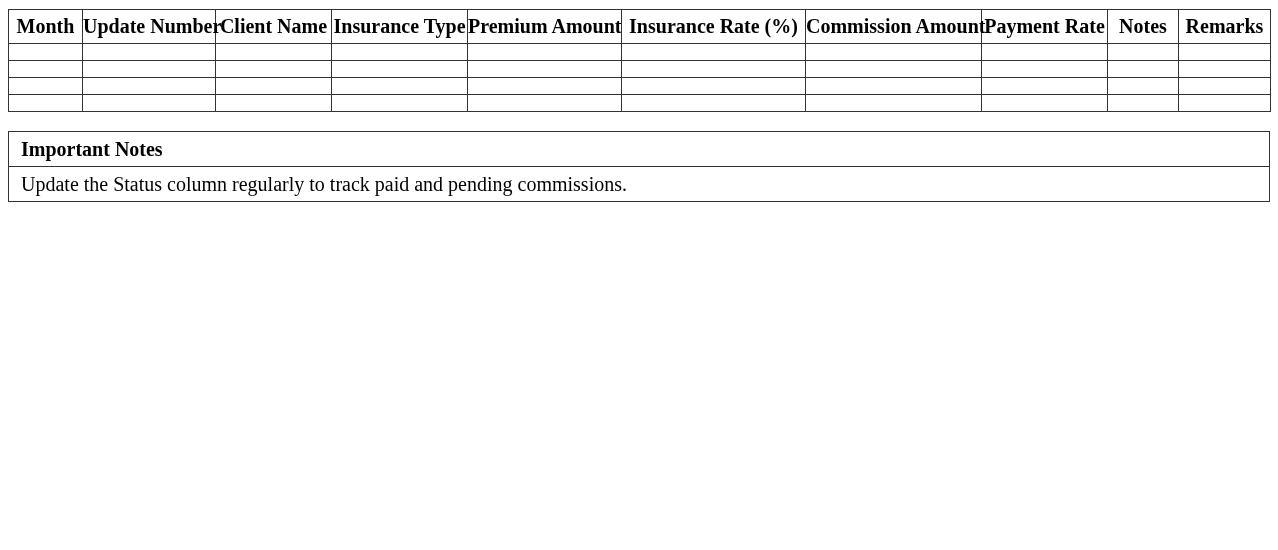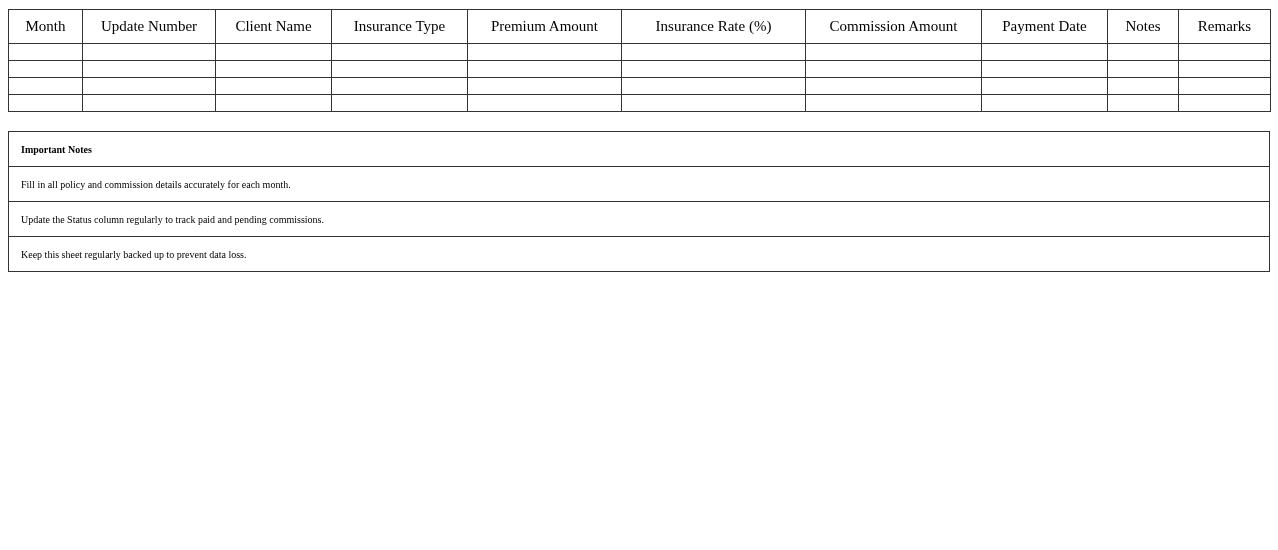"Month" .tracker th { font-size: 15px -> 20px; font-weight: normal -> bold }
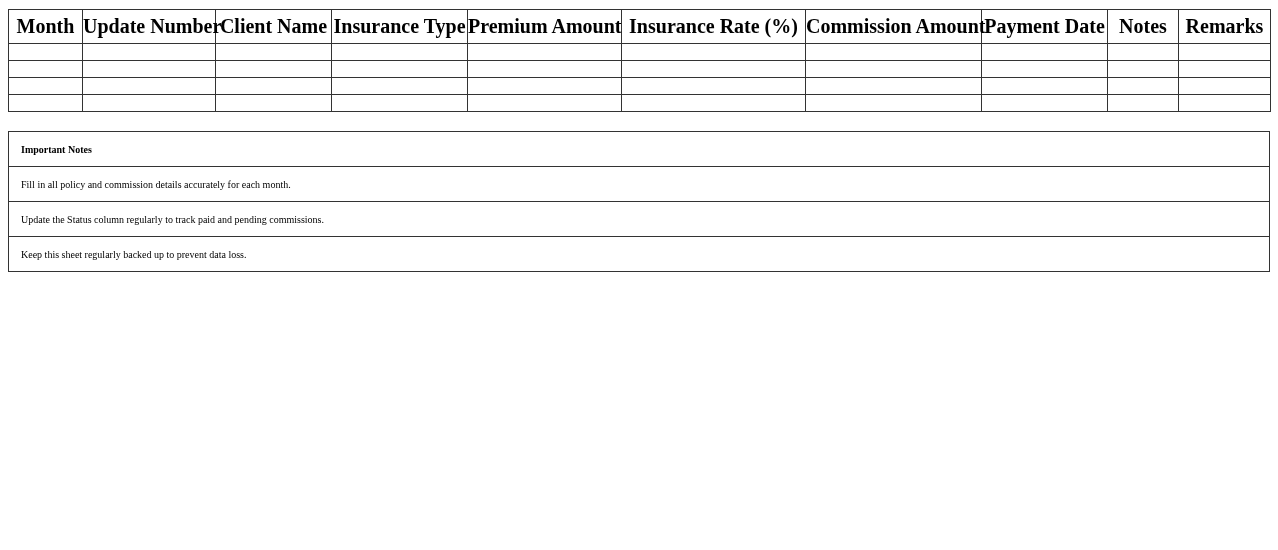"Payment Date" th { text: Date -> Rate }
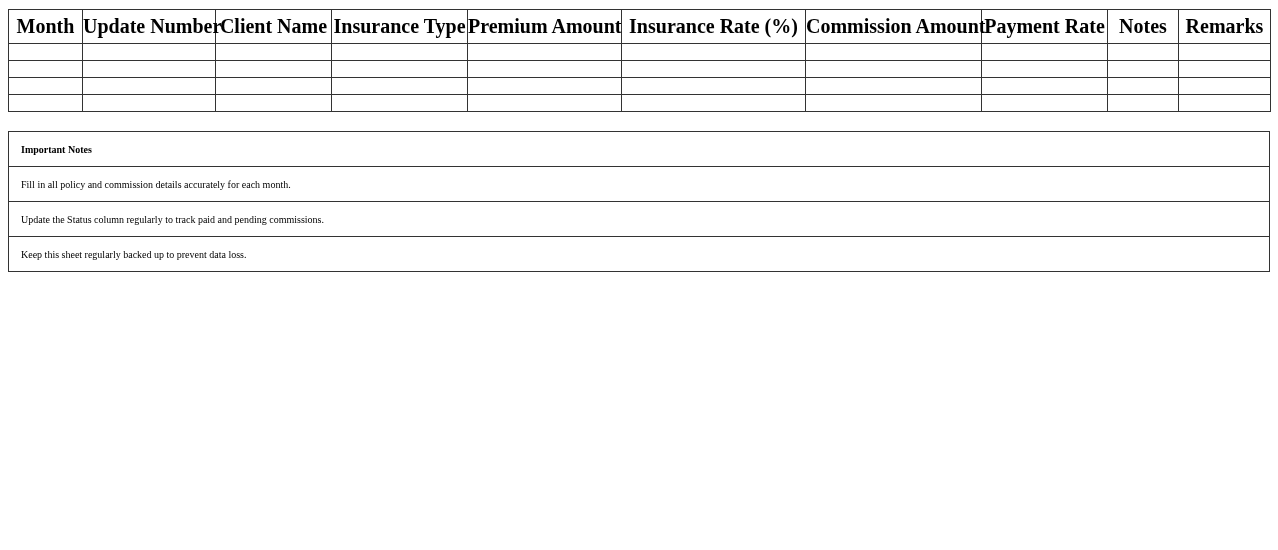"Important Notes" .notes td { font-size: 10px -> 20px }
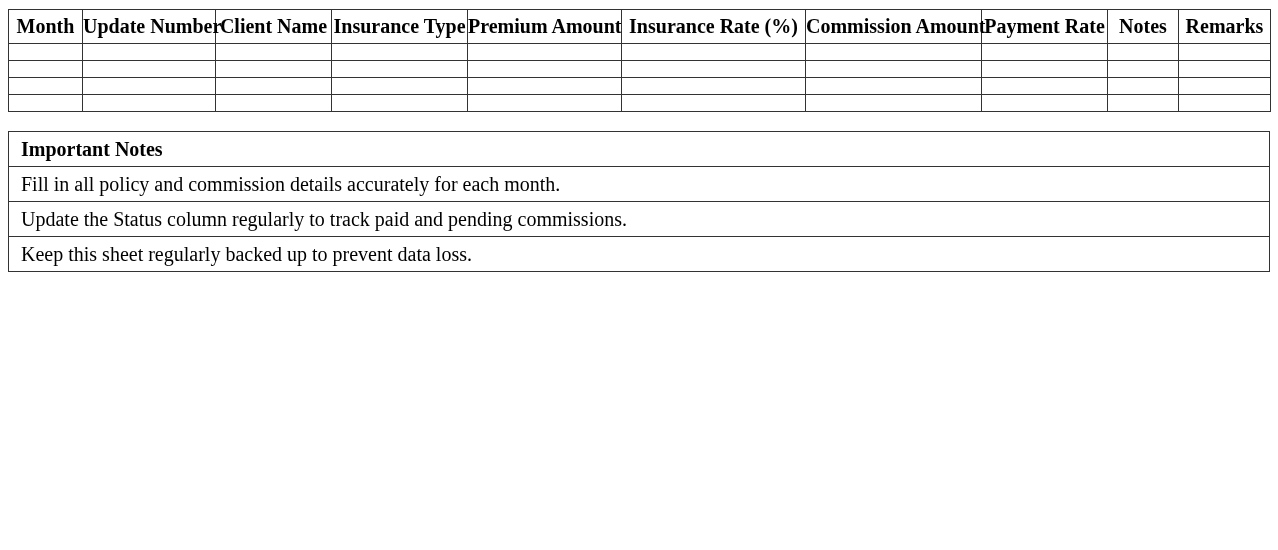"Fill in all policy and" tr { html: <tr> <td>Fill in all policy and commission details accurately for each month.</td> </tr> -> none }
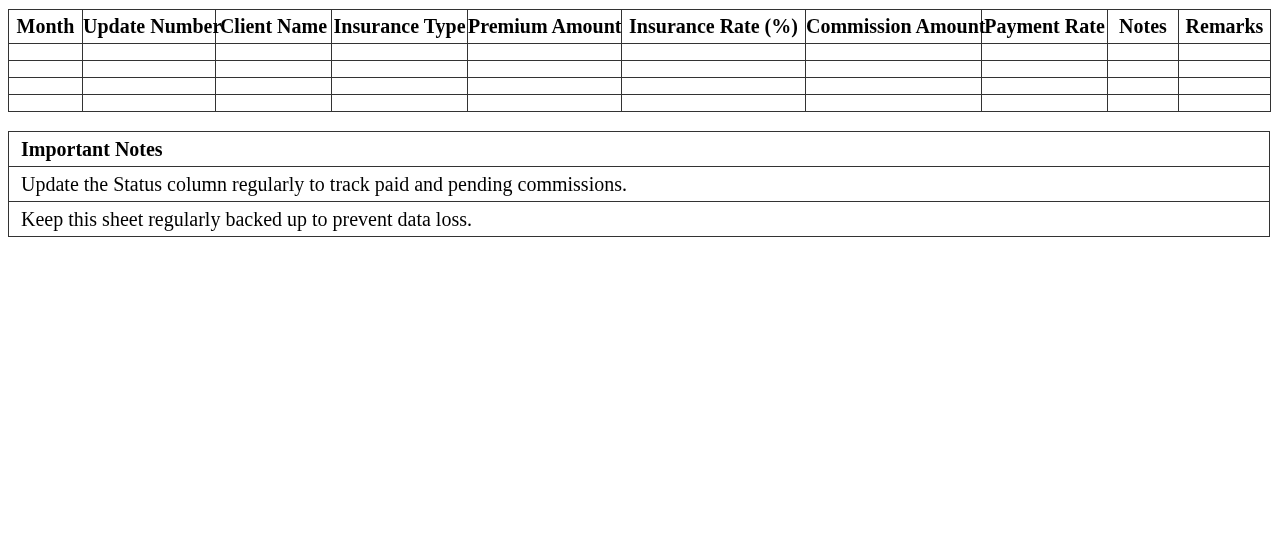"Keep this sheet regularly backed" tr { html: <tr> <td>Keep this sheet regularly backed up to prevent data loss.</td> </tr> -> none }
